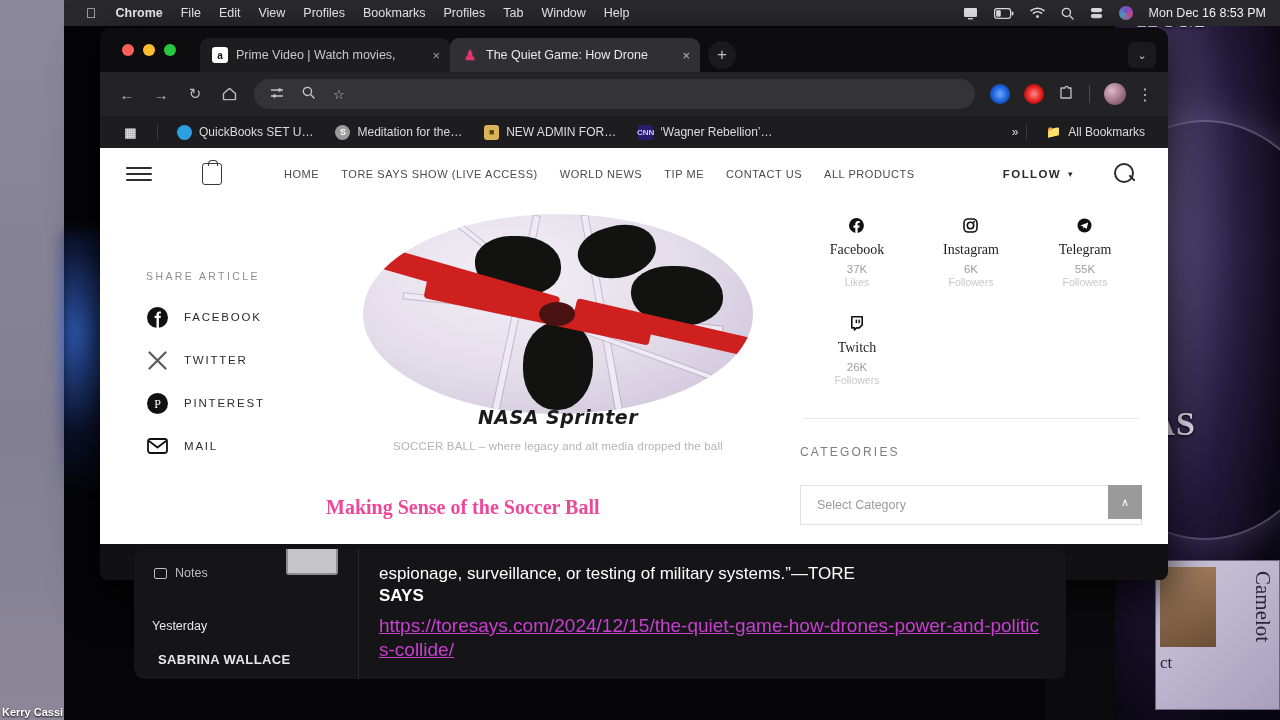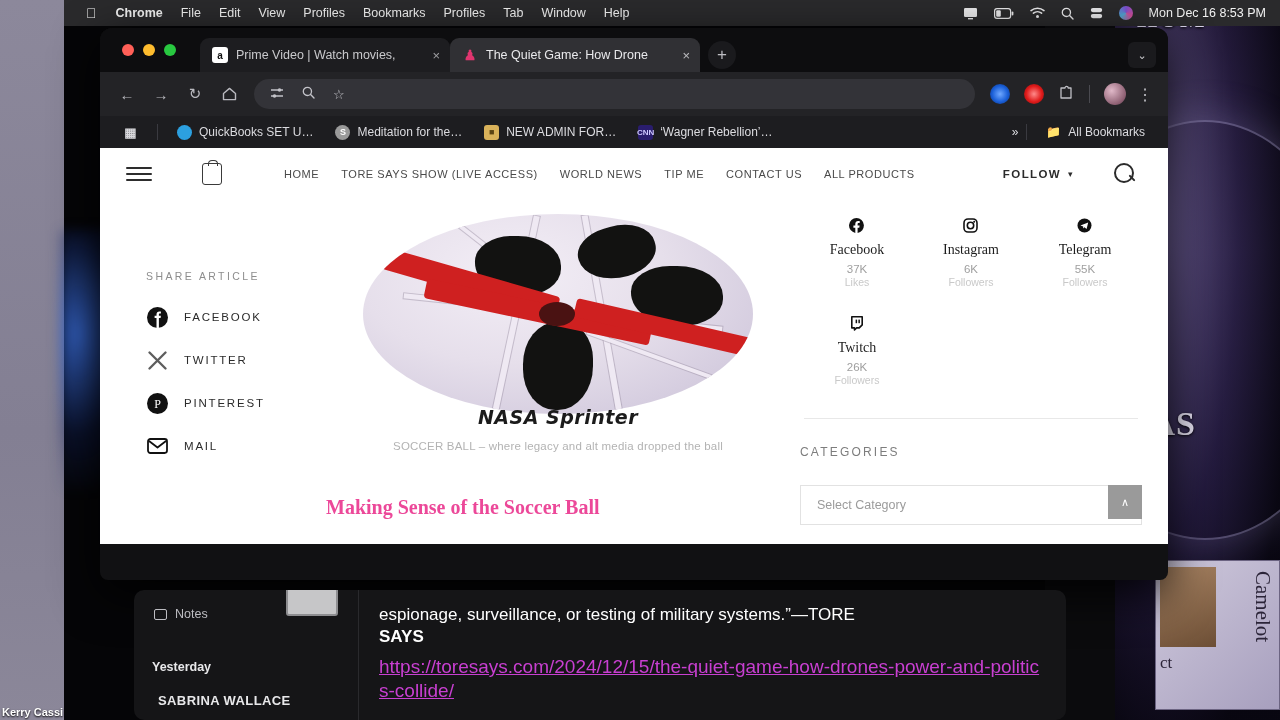"Notes" .fg-app { top: 590px -> 549px }
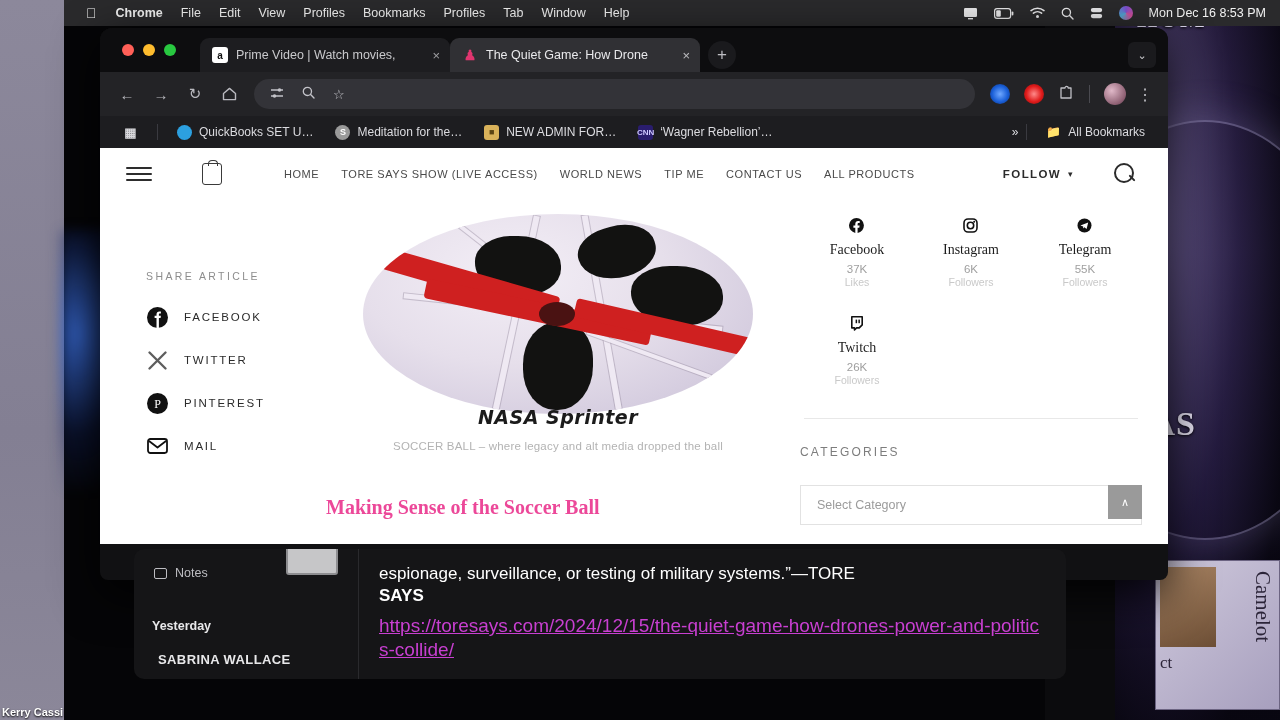"Yesterday" .fg-yest { font-weight: 700 -> 400 }
